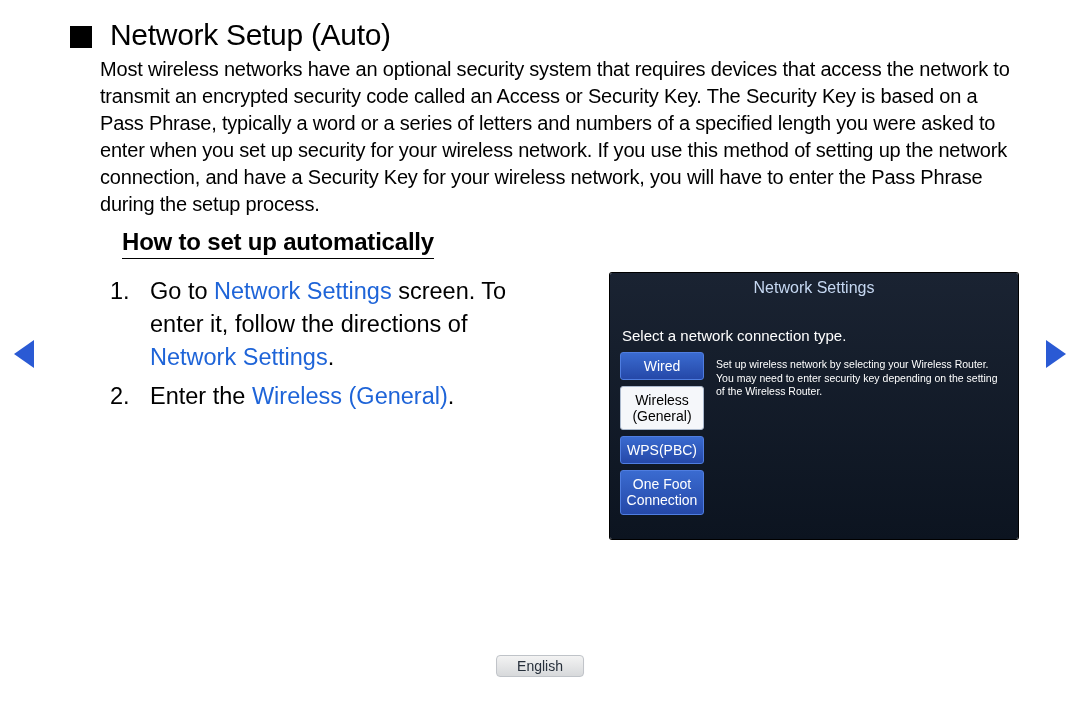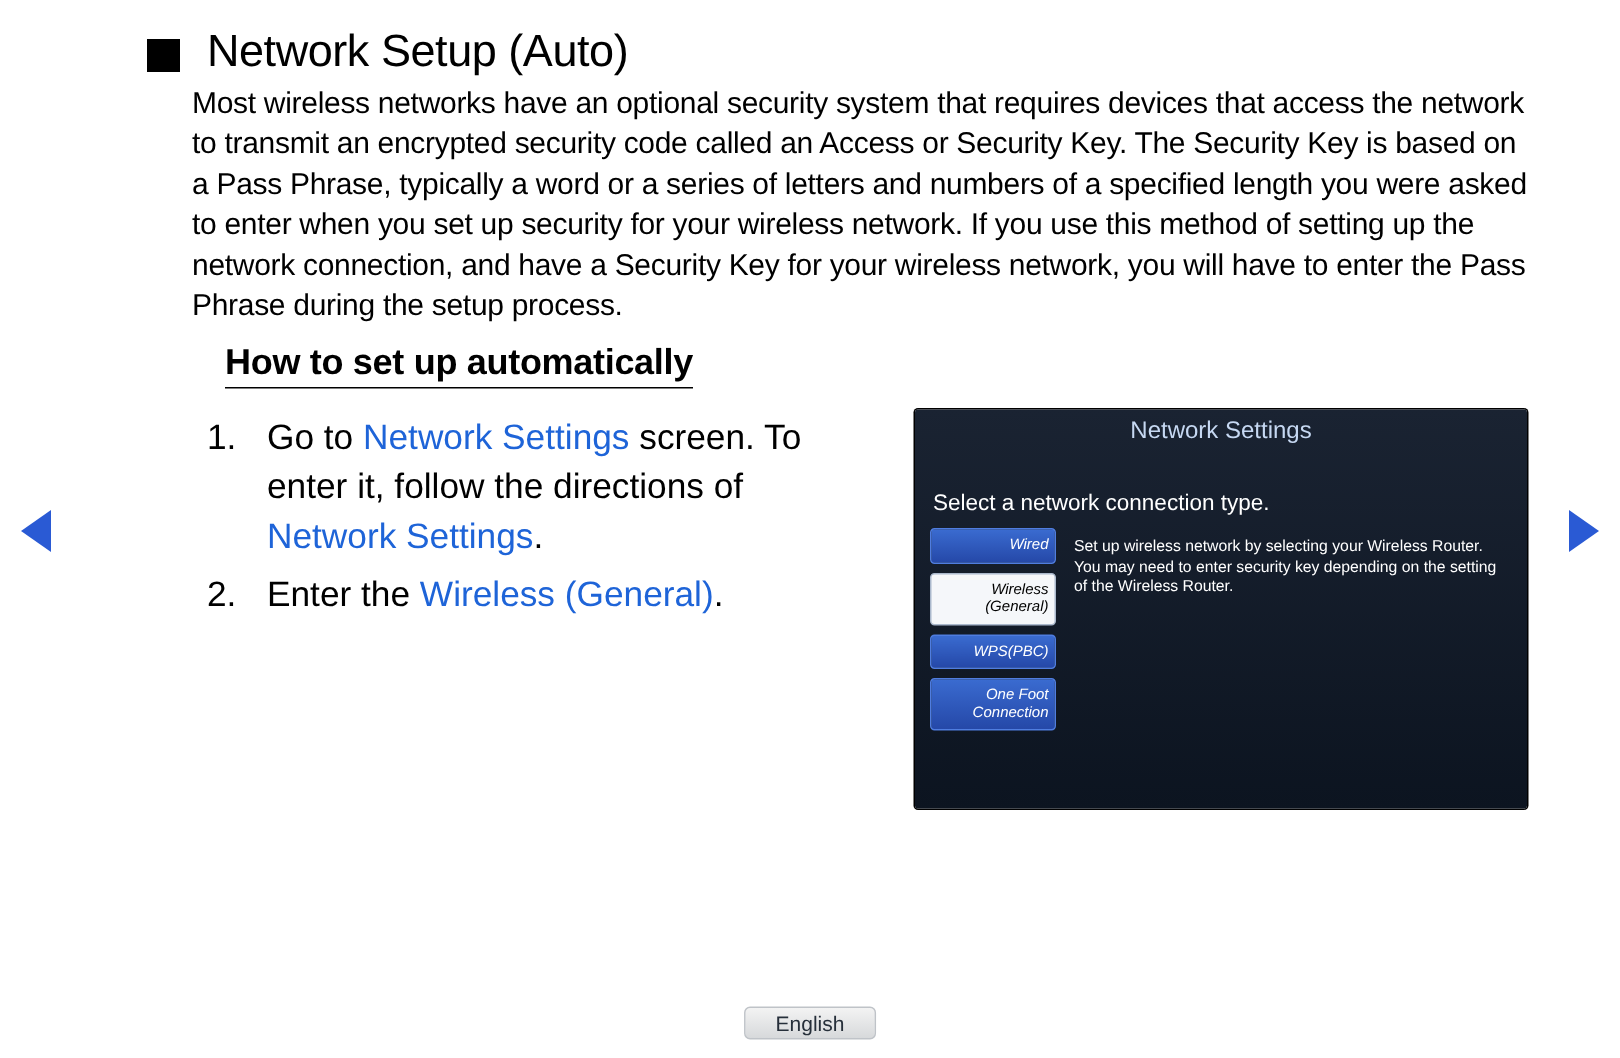"Network Setup (Auto)" .content { padding: 18px 54px 0 98px -> 18px 54px 0 70px }
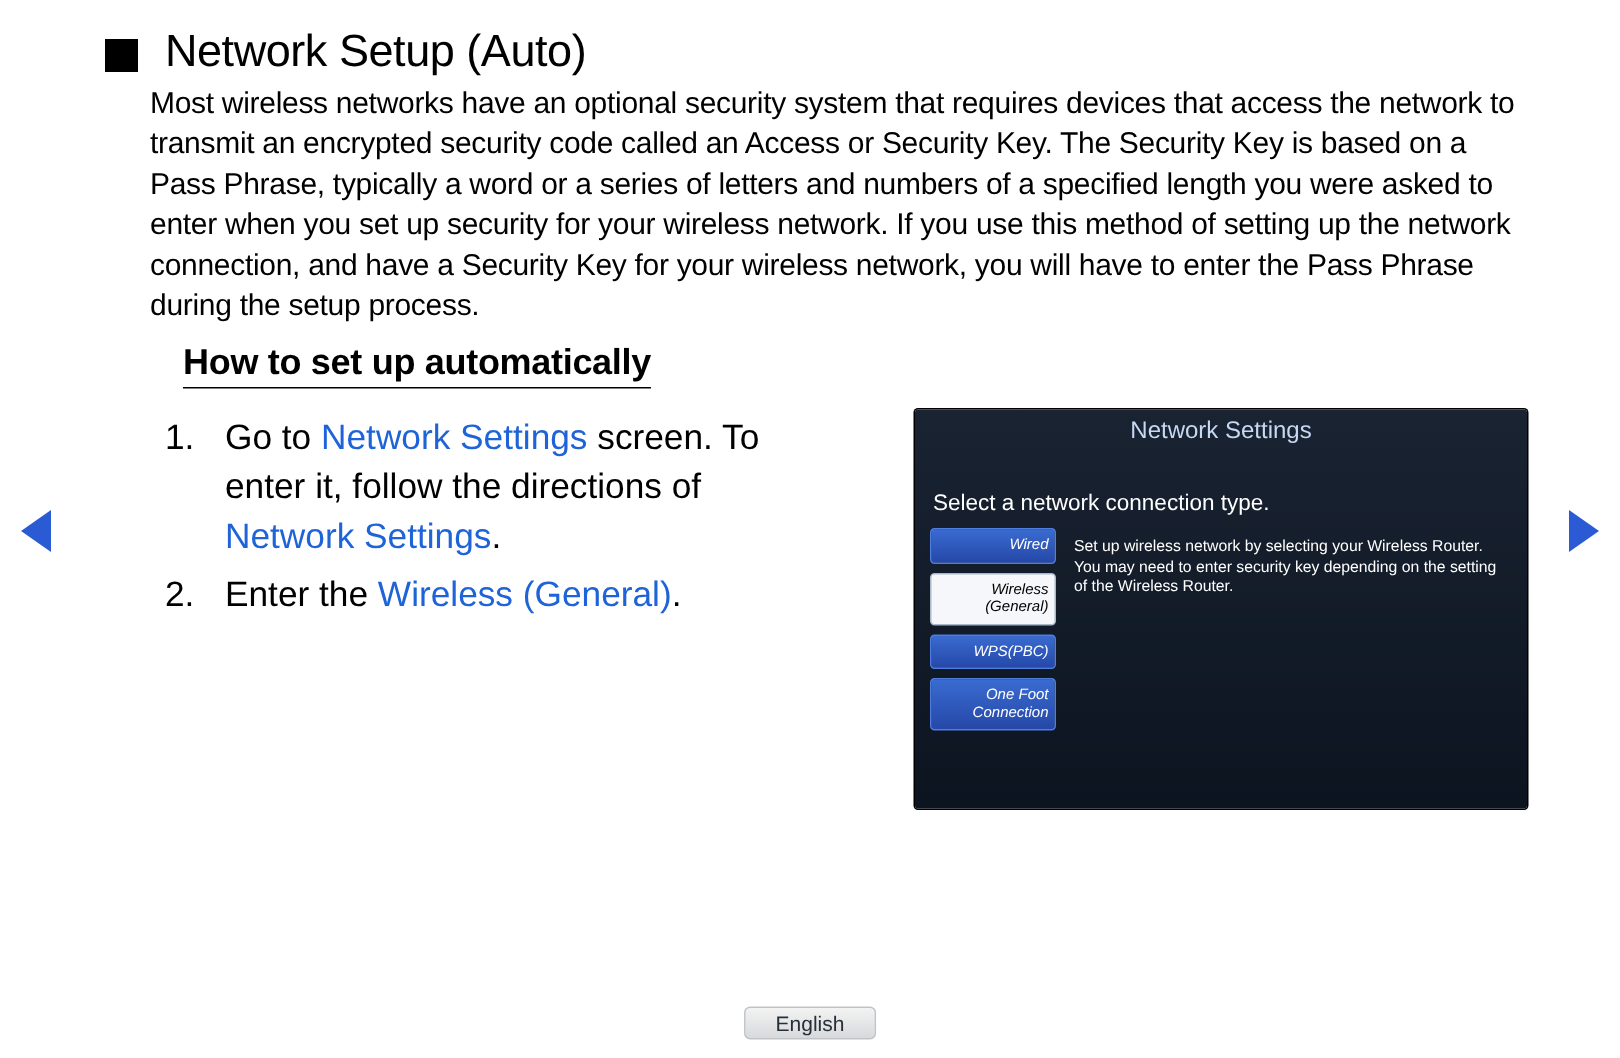"Wired" .tv-opt { font-size: 10px -> 14px; font-style: italic -> none; text-align: right -> center }
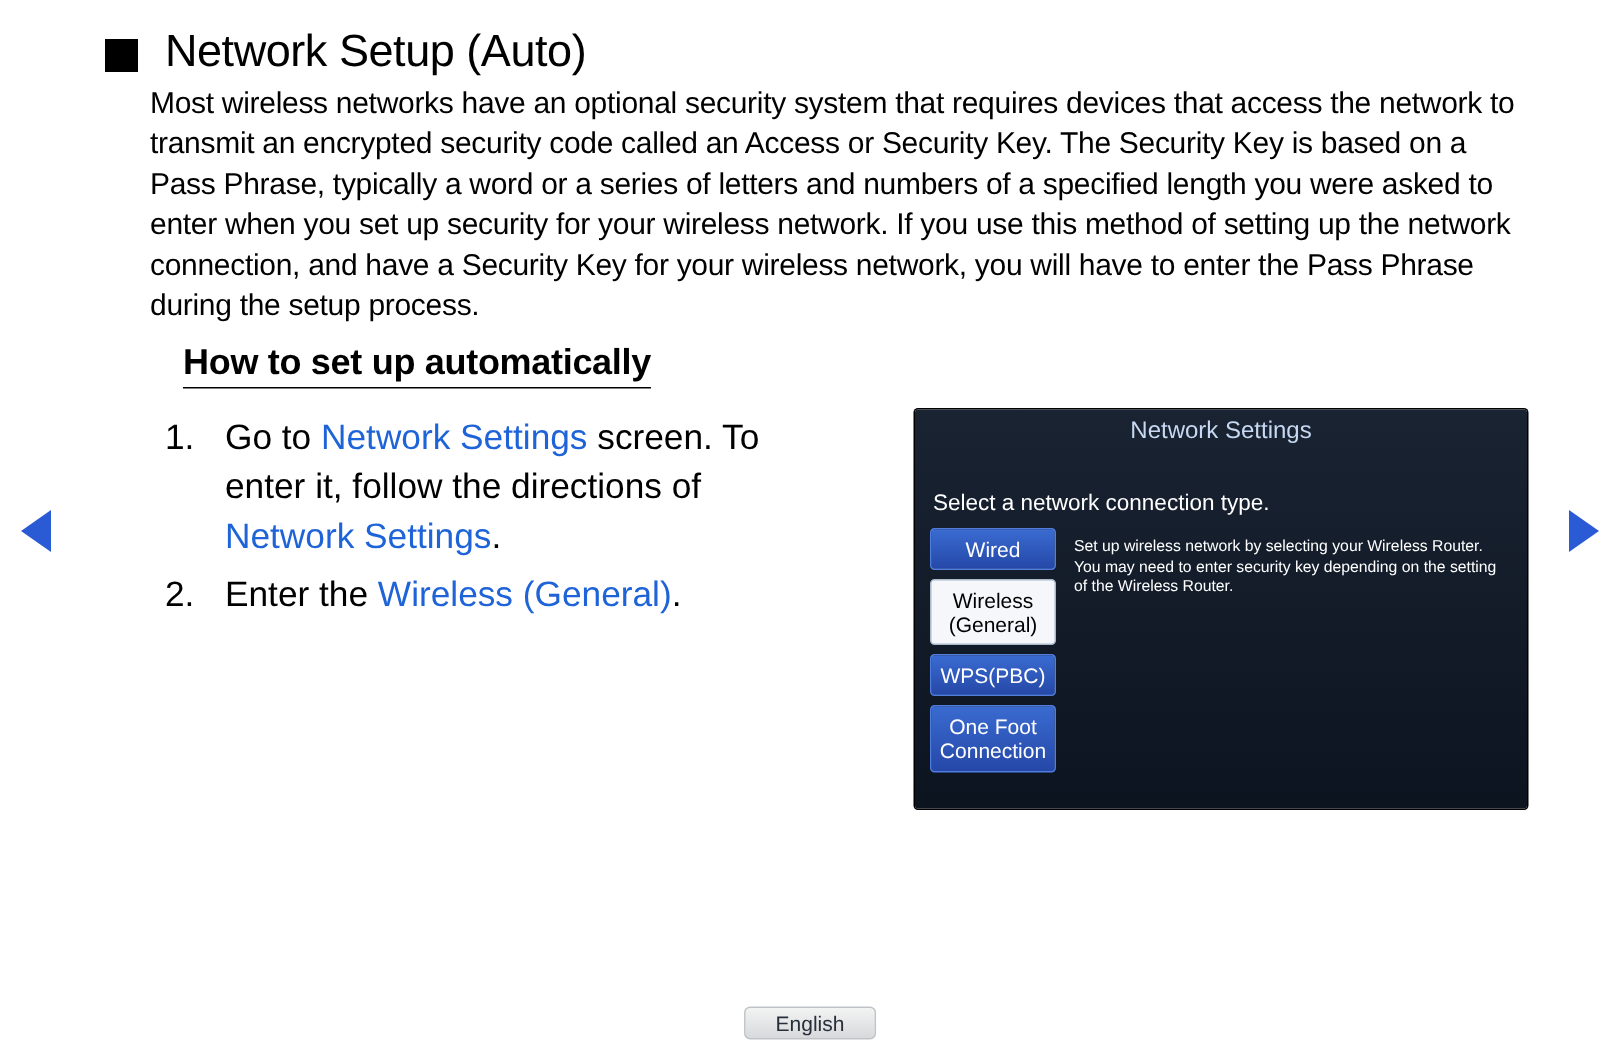"English" .lang-badge { bottom: 12px -> 28px }
